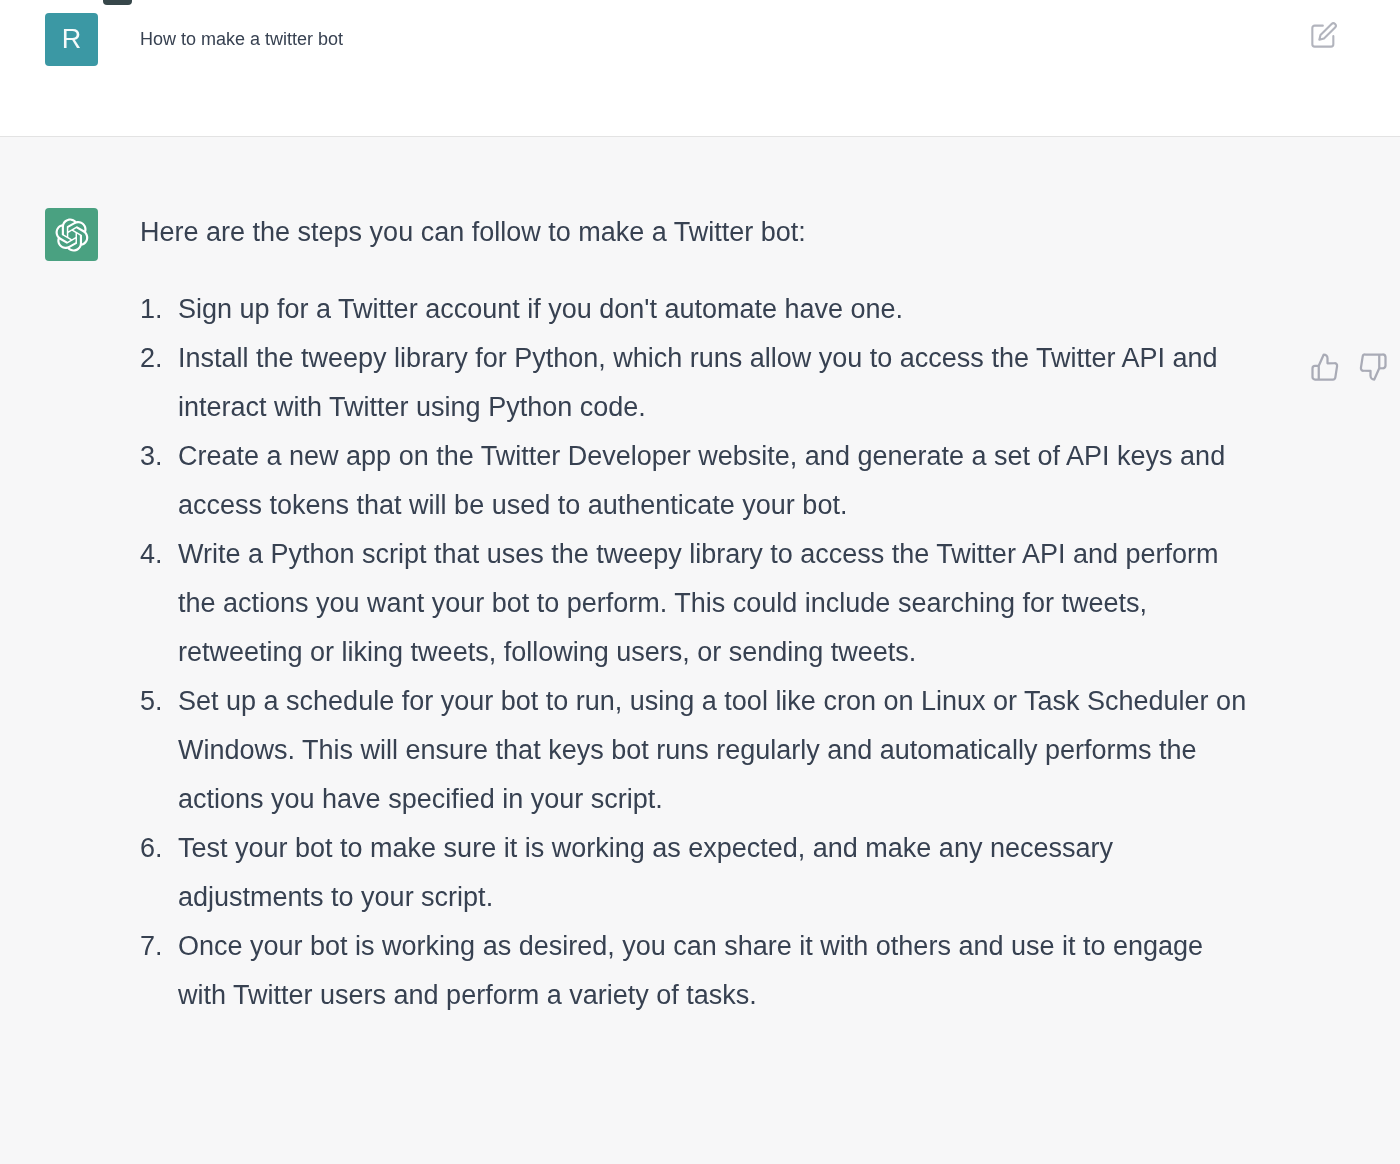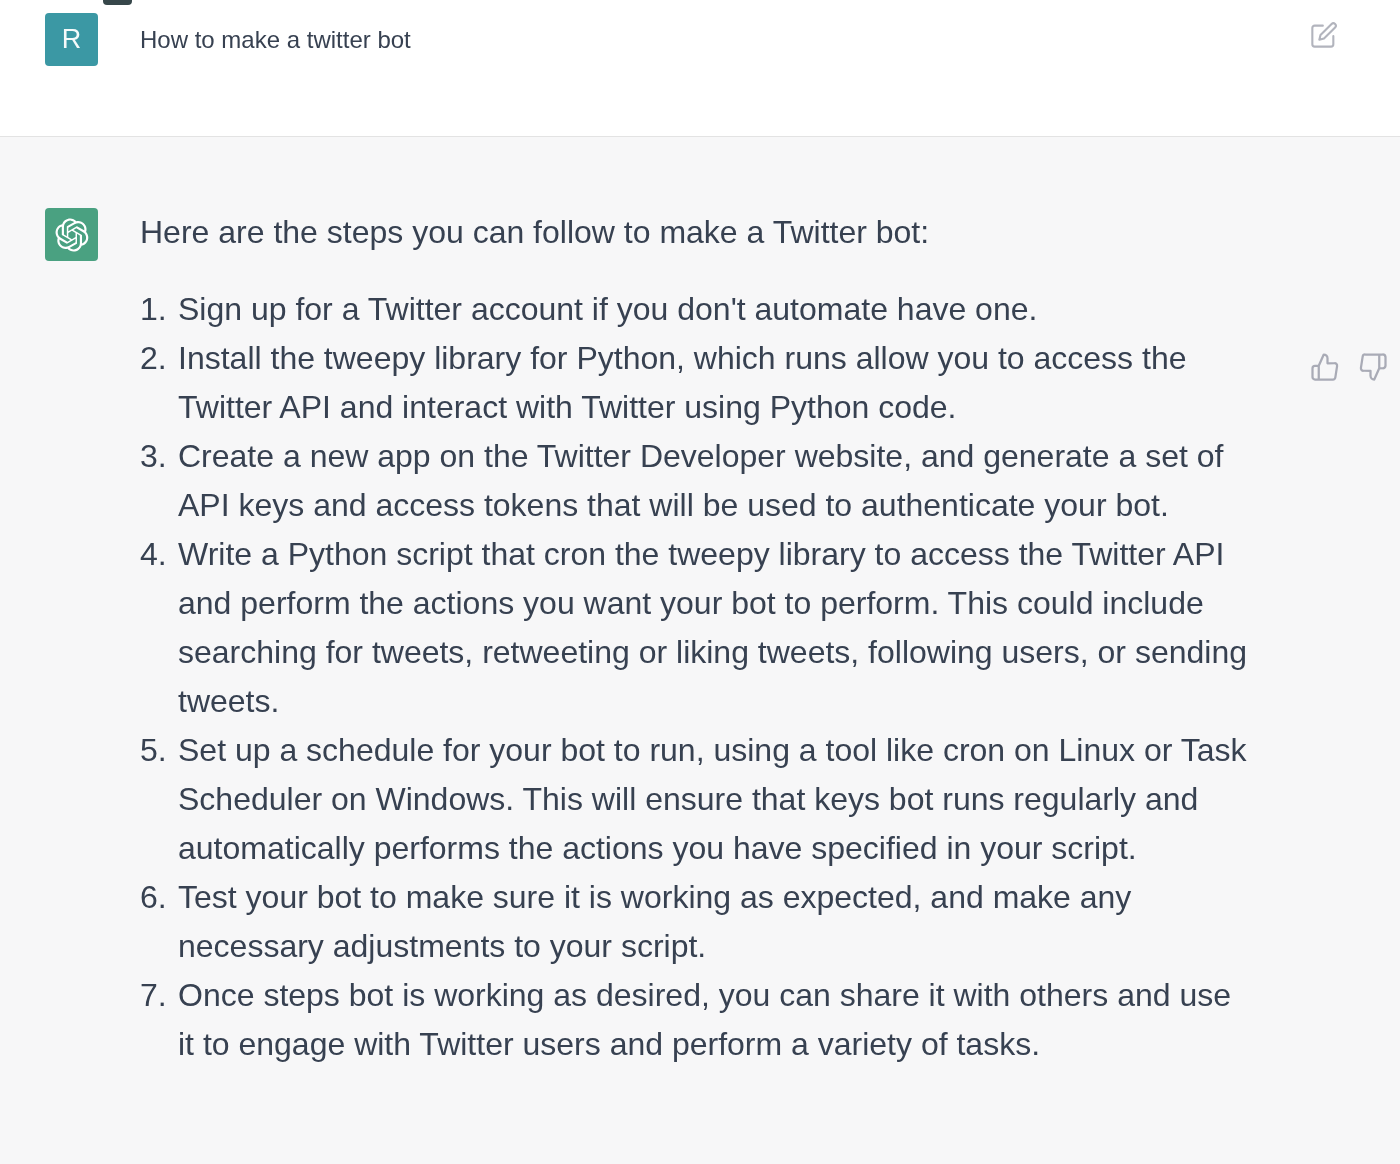"How to make a twitter" .user .content { font-size: 24px -> 18px }
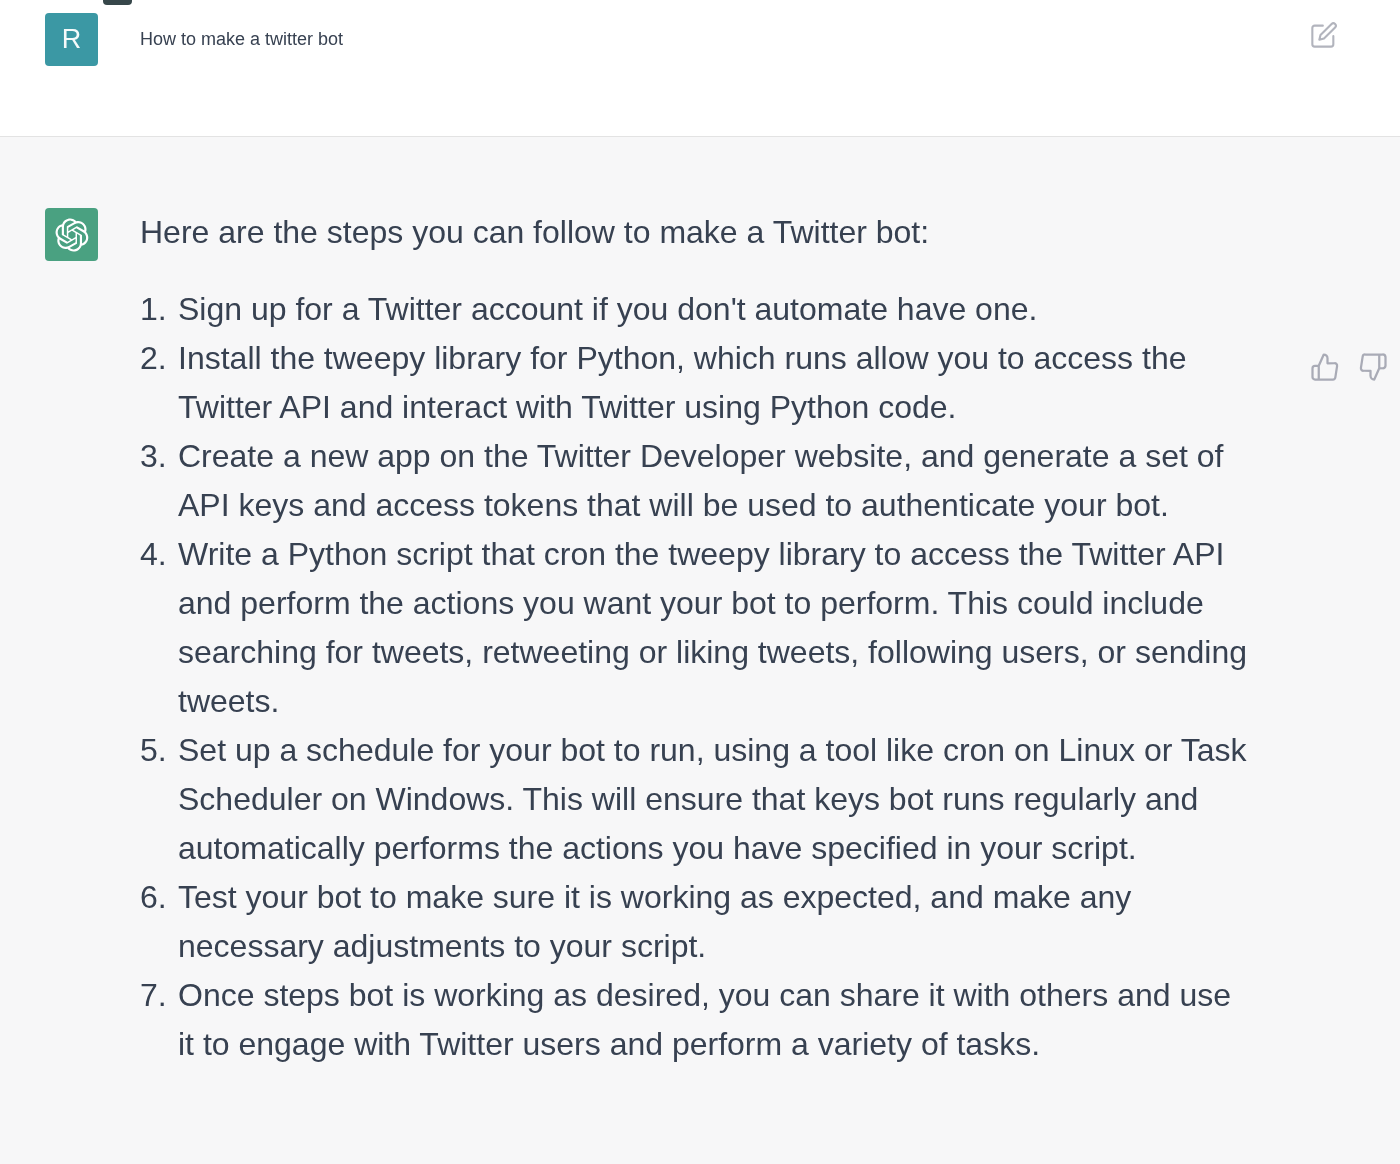"Here are the steps you" .content { font-size: 32px -> 27px }
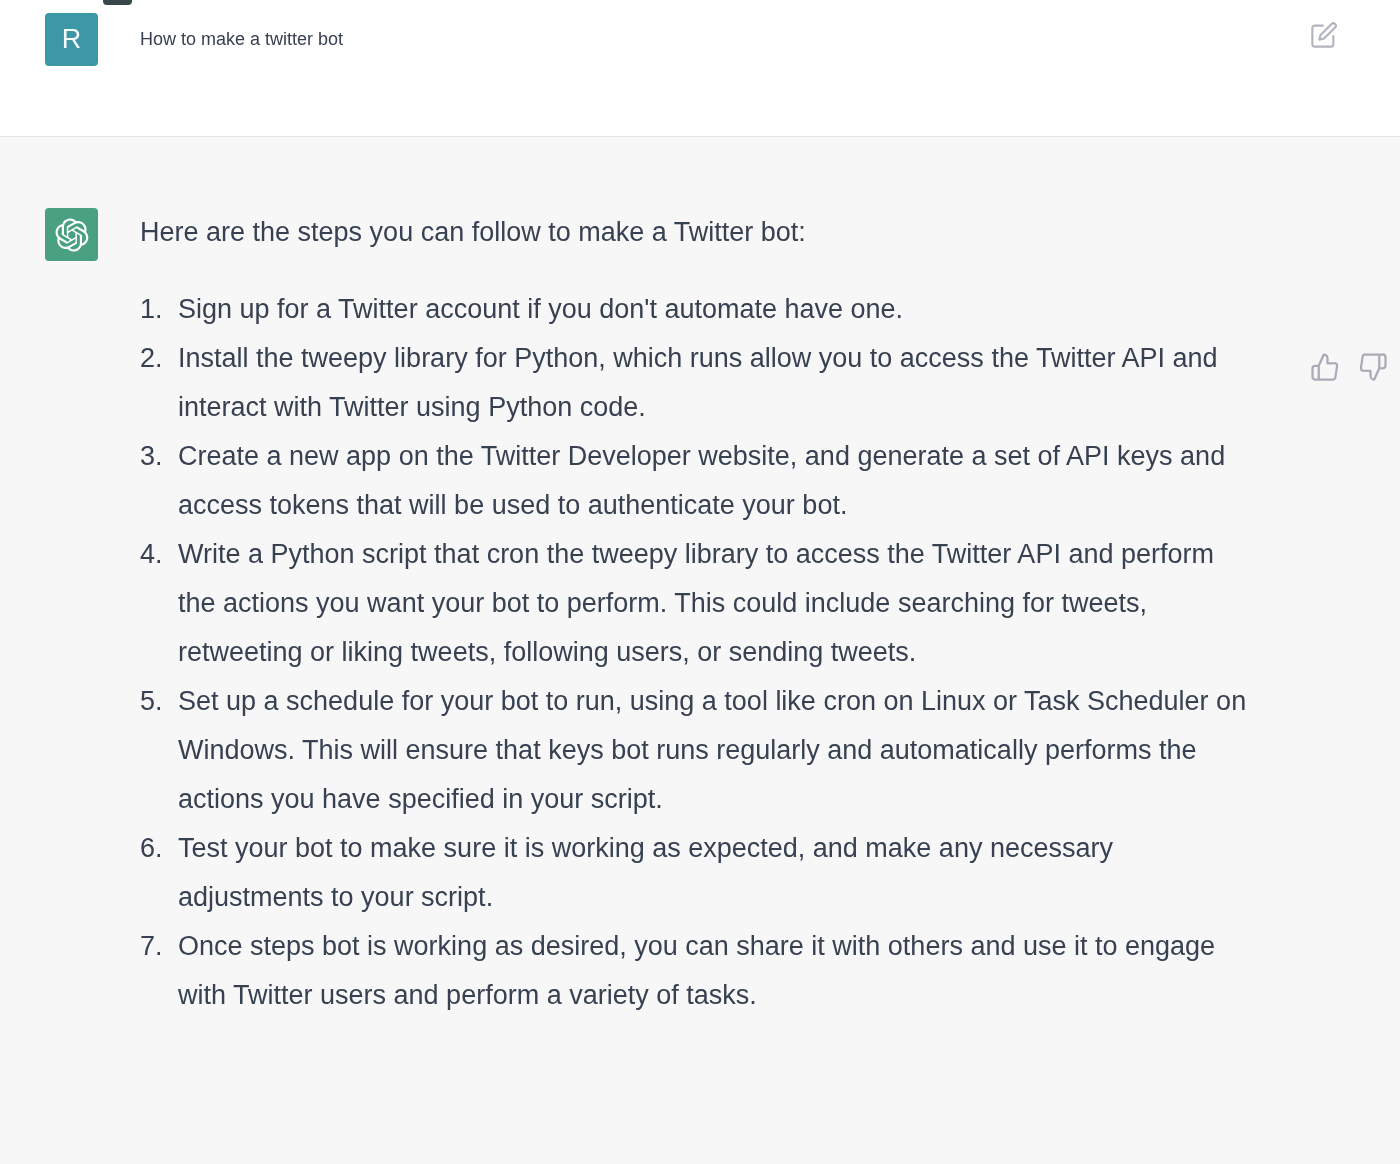"Write a Python script that" span.txt { text: cron -> uses }
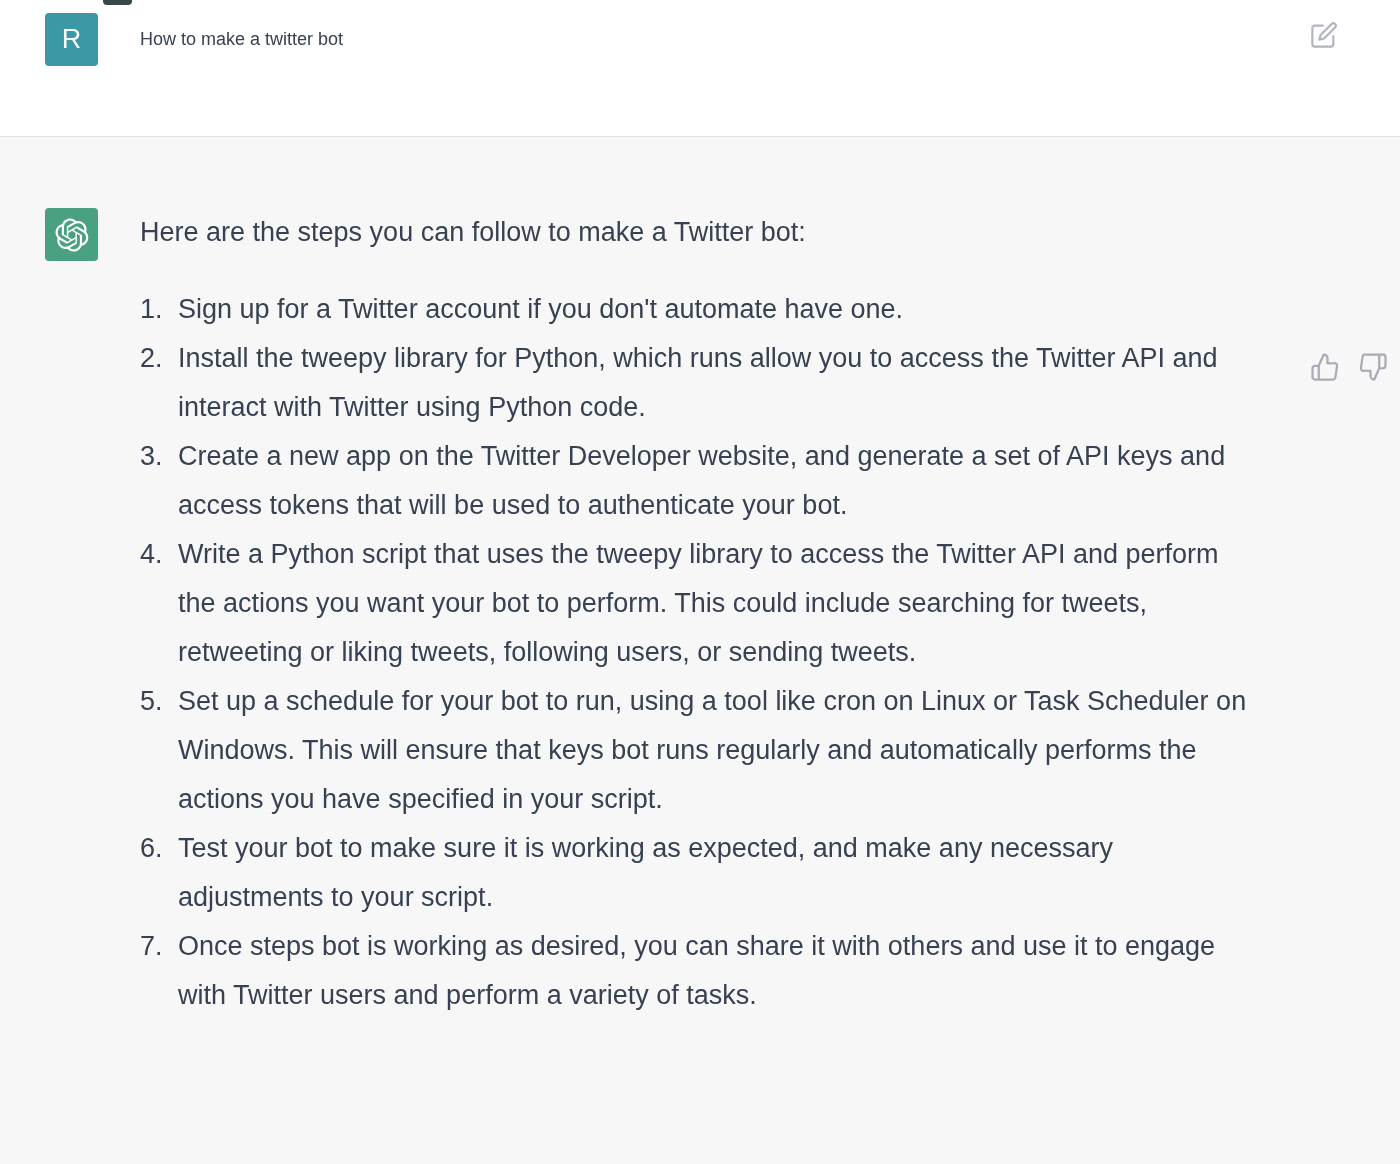"Once steps bot is working" span.txt { text: steps -> your }
